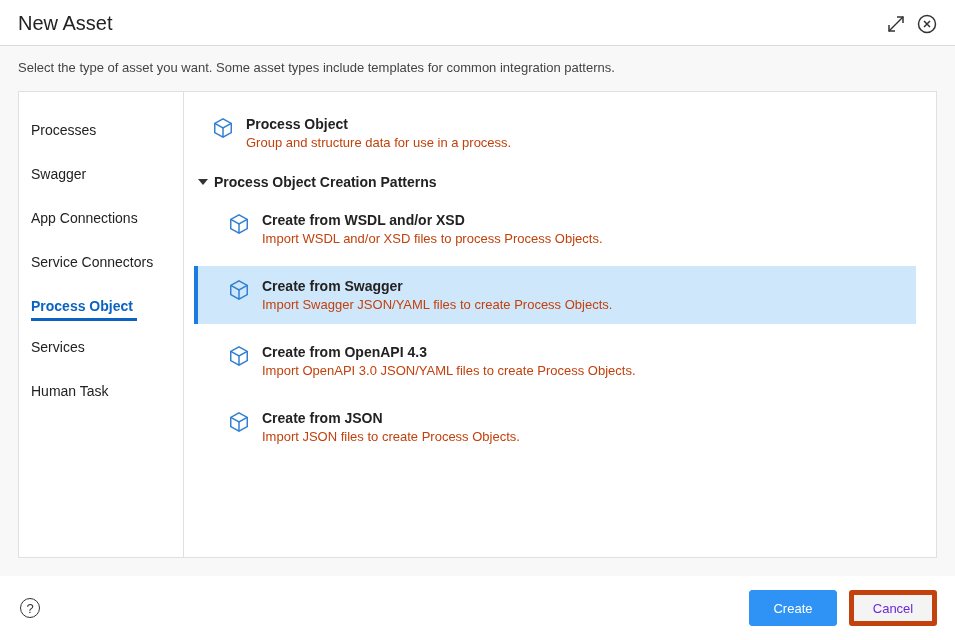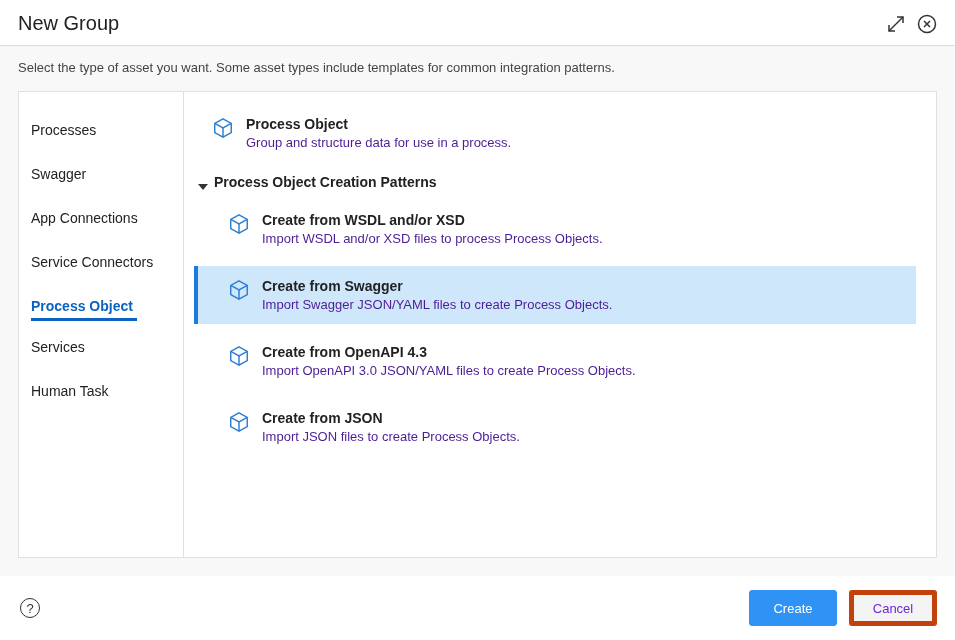"New Group" h1 { text: Group -> Asset }
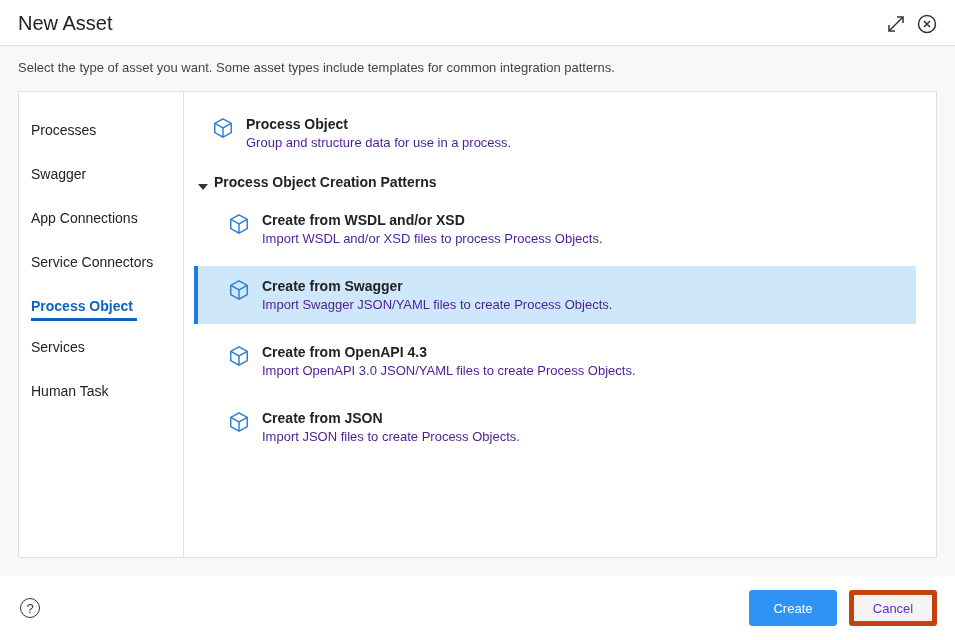"Group and structure data for" .row-desc { color: #4c1d95 -> #c2410c }
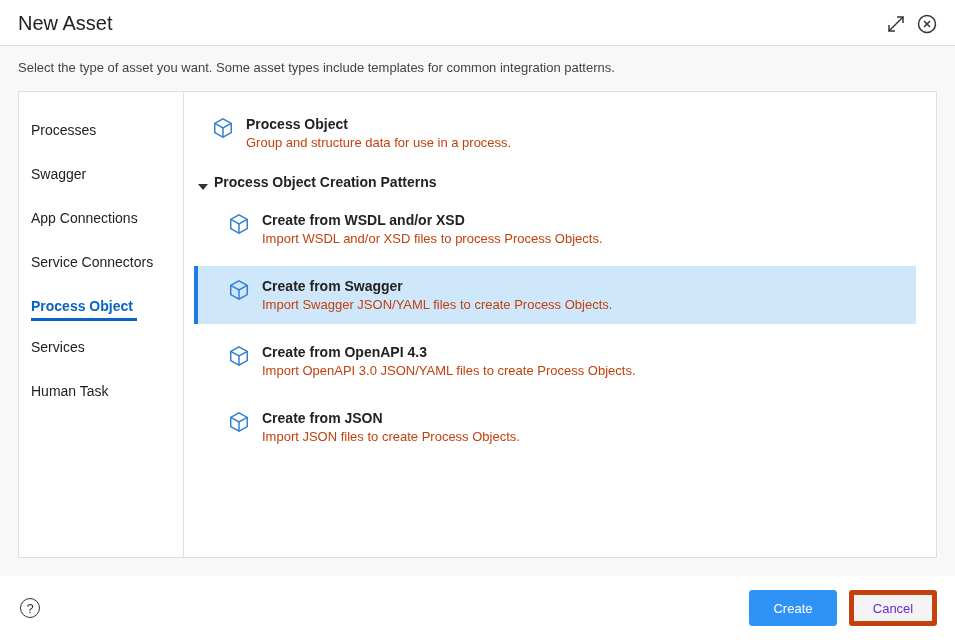"Process Object Creation Patterns" .section-hdr { align-items: flex-end -> center }
